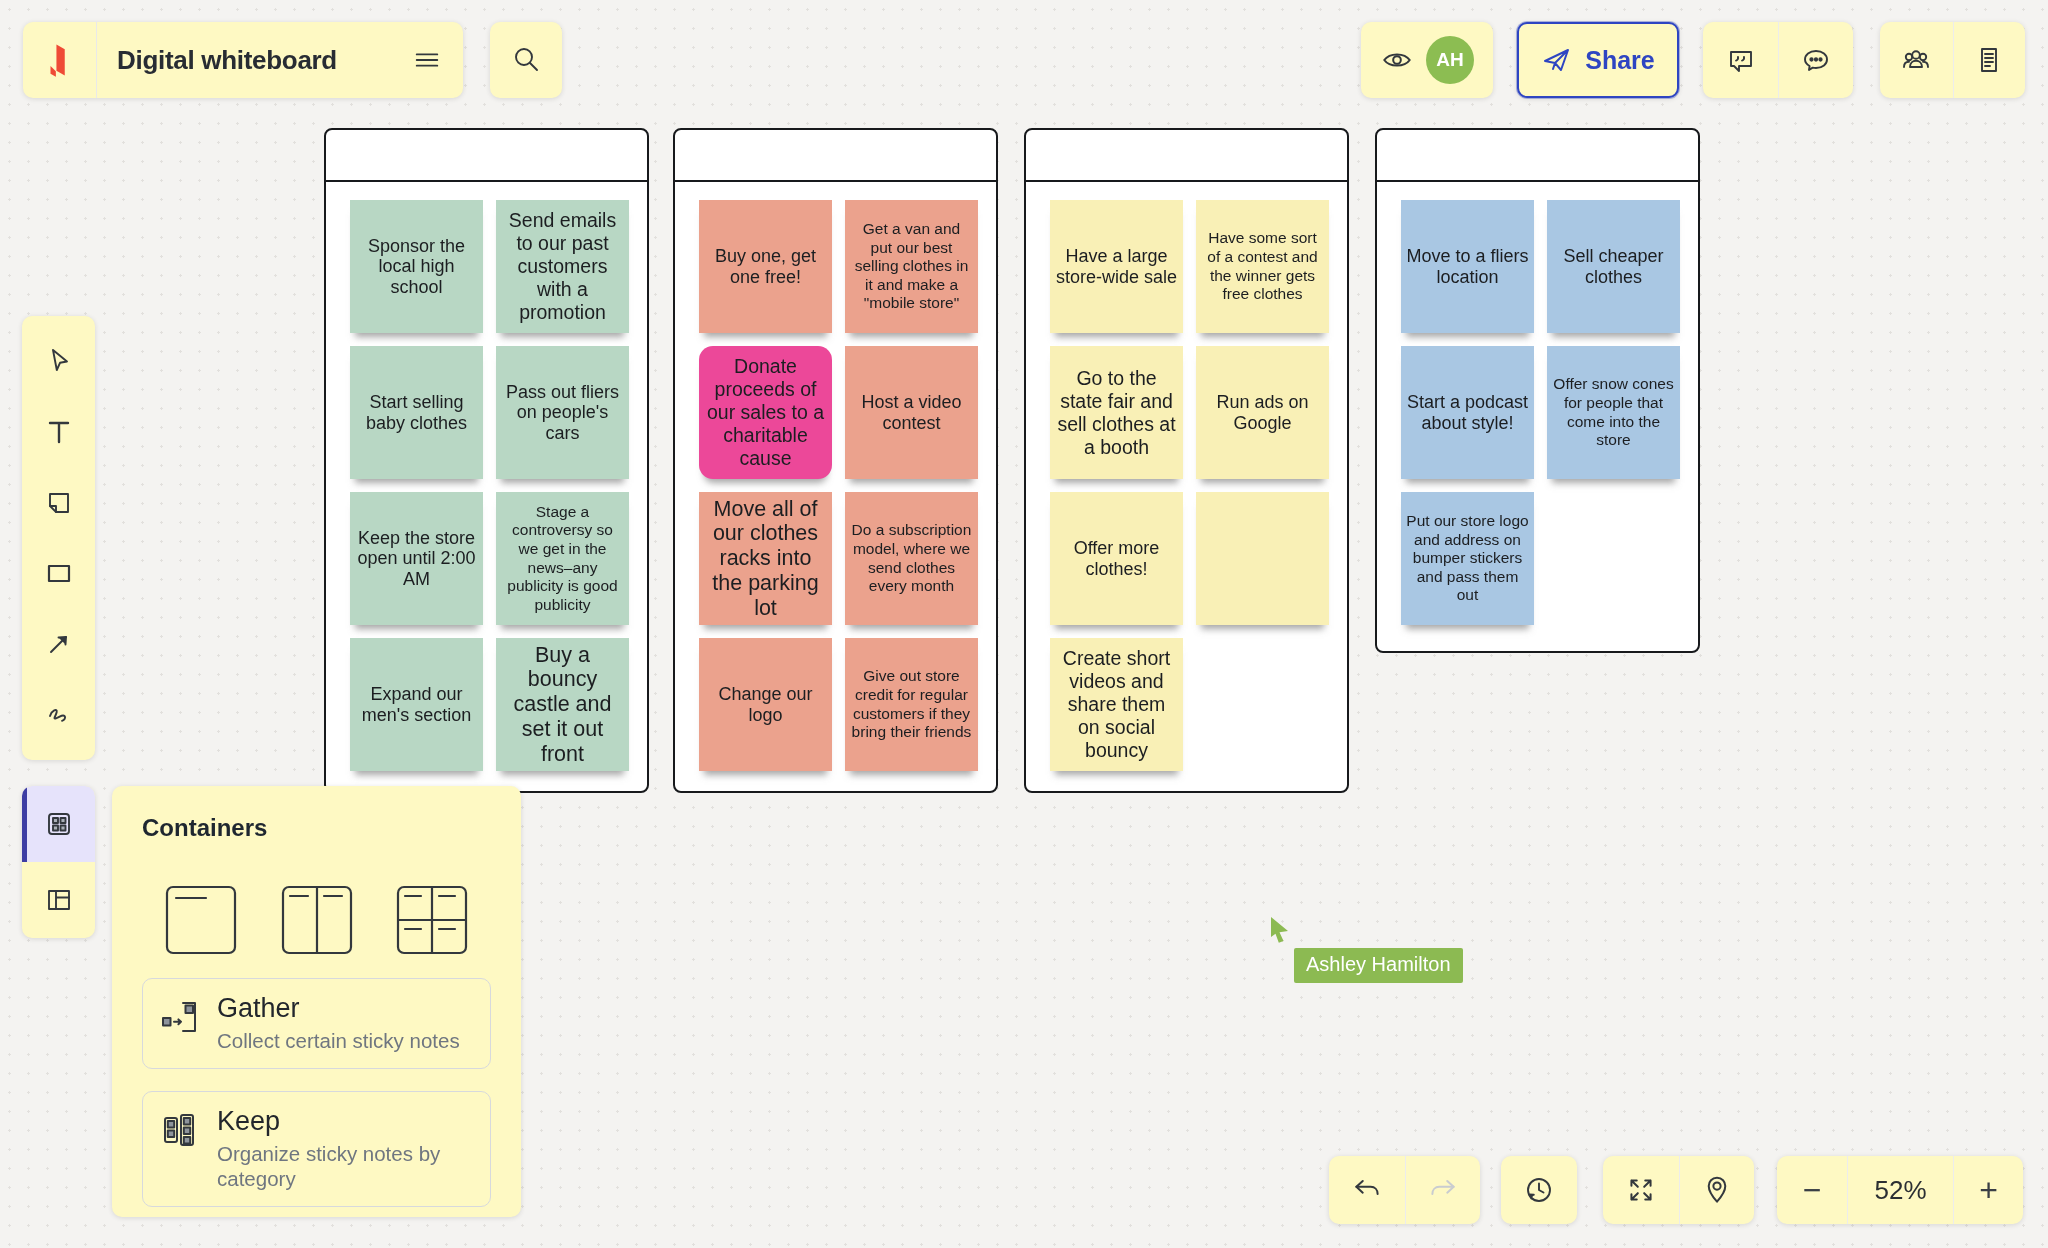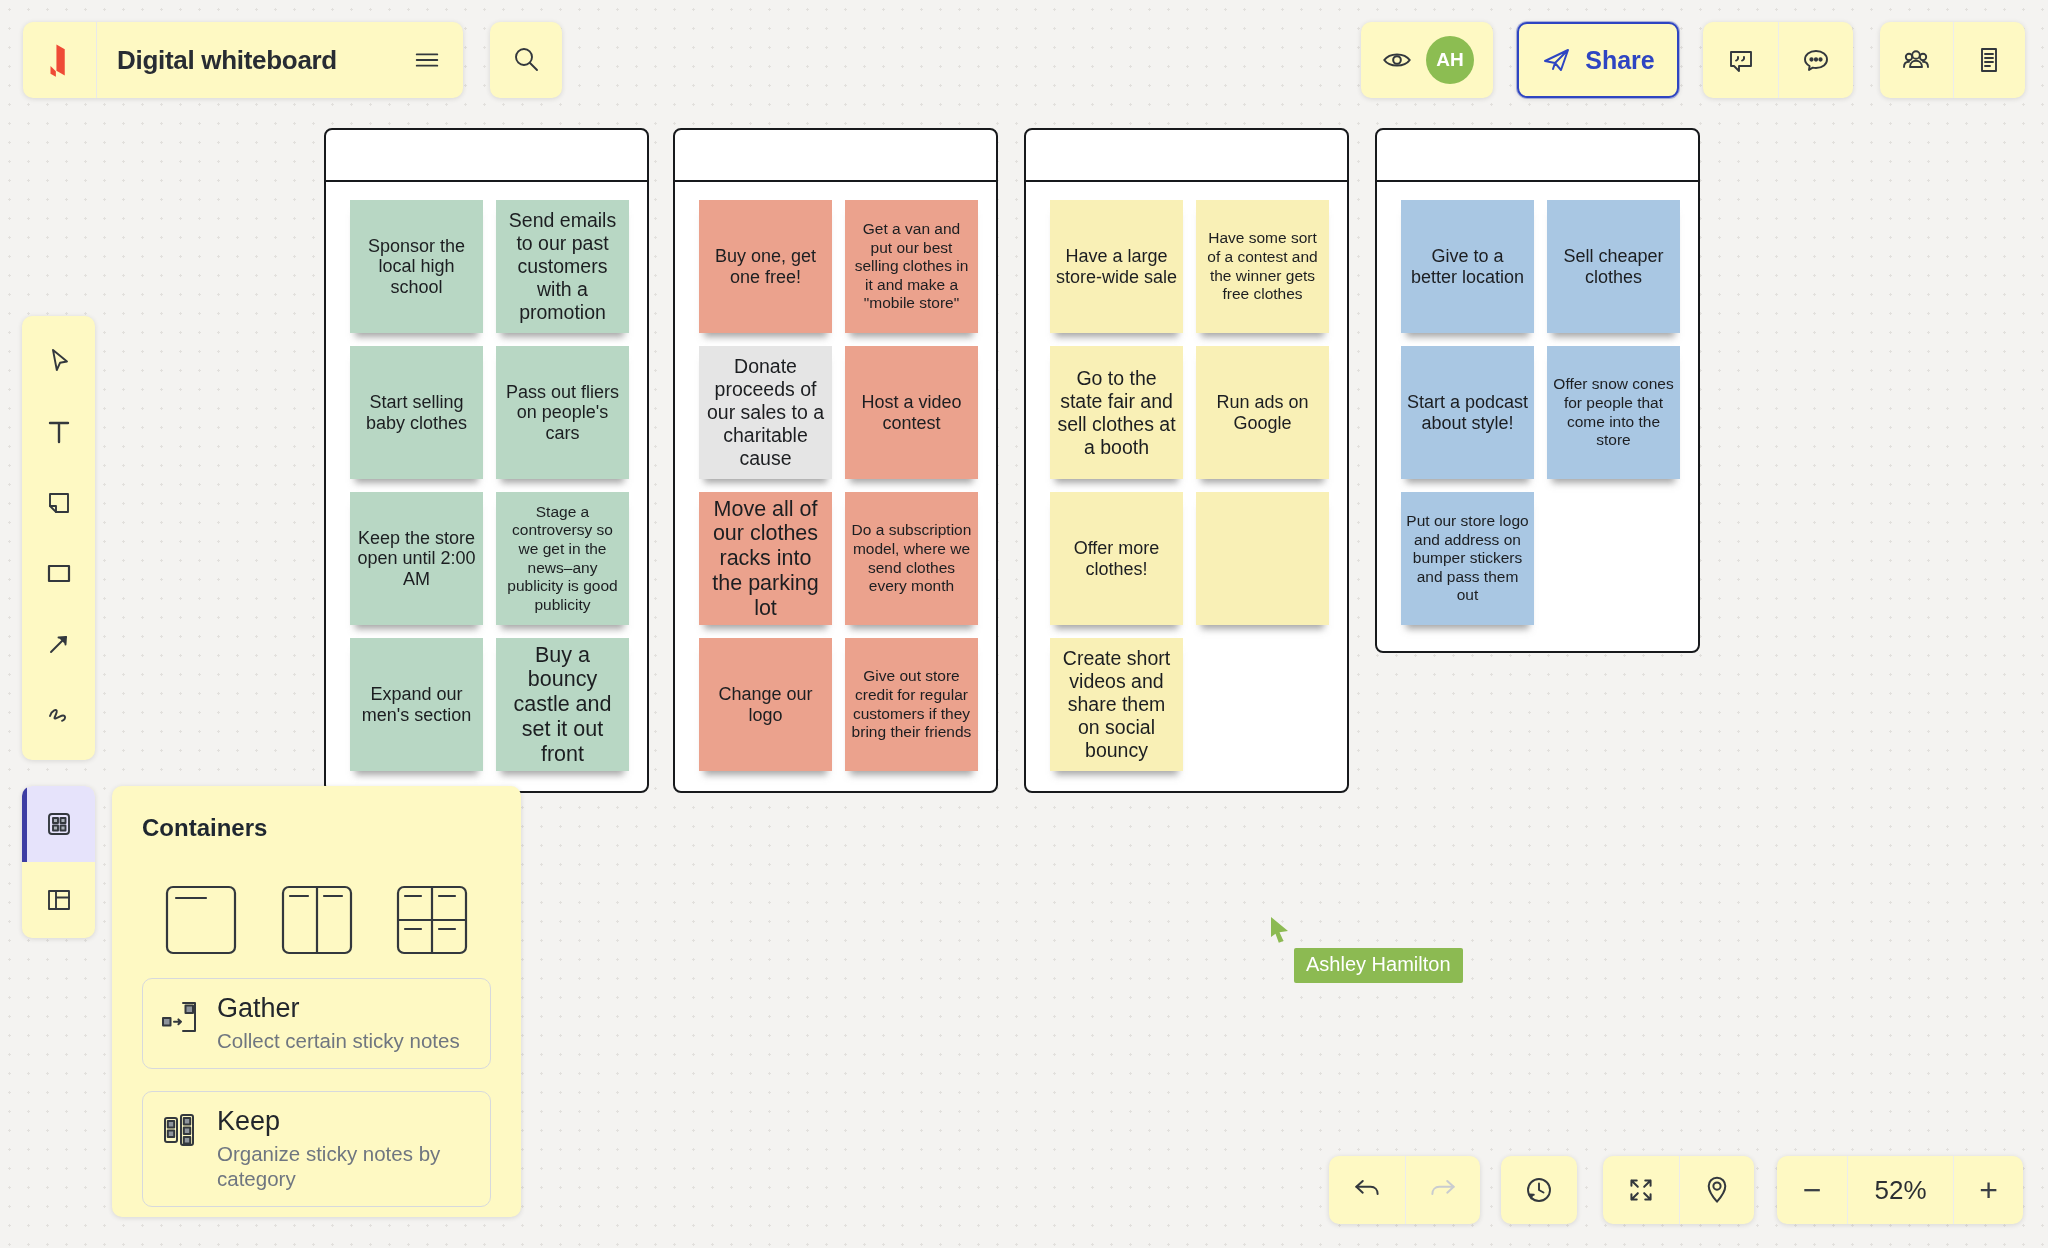"Give to a better location" div.note { text: Give to a better -> Move to a fliers }
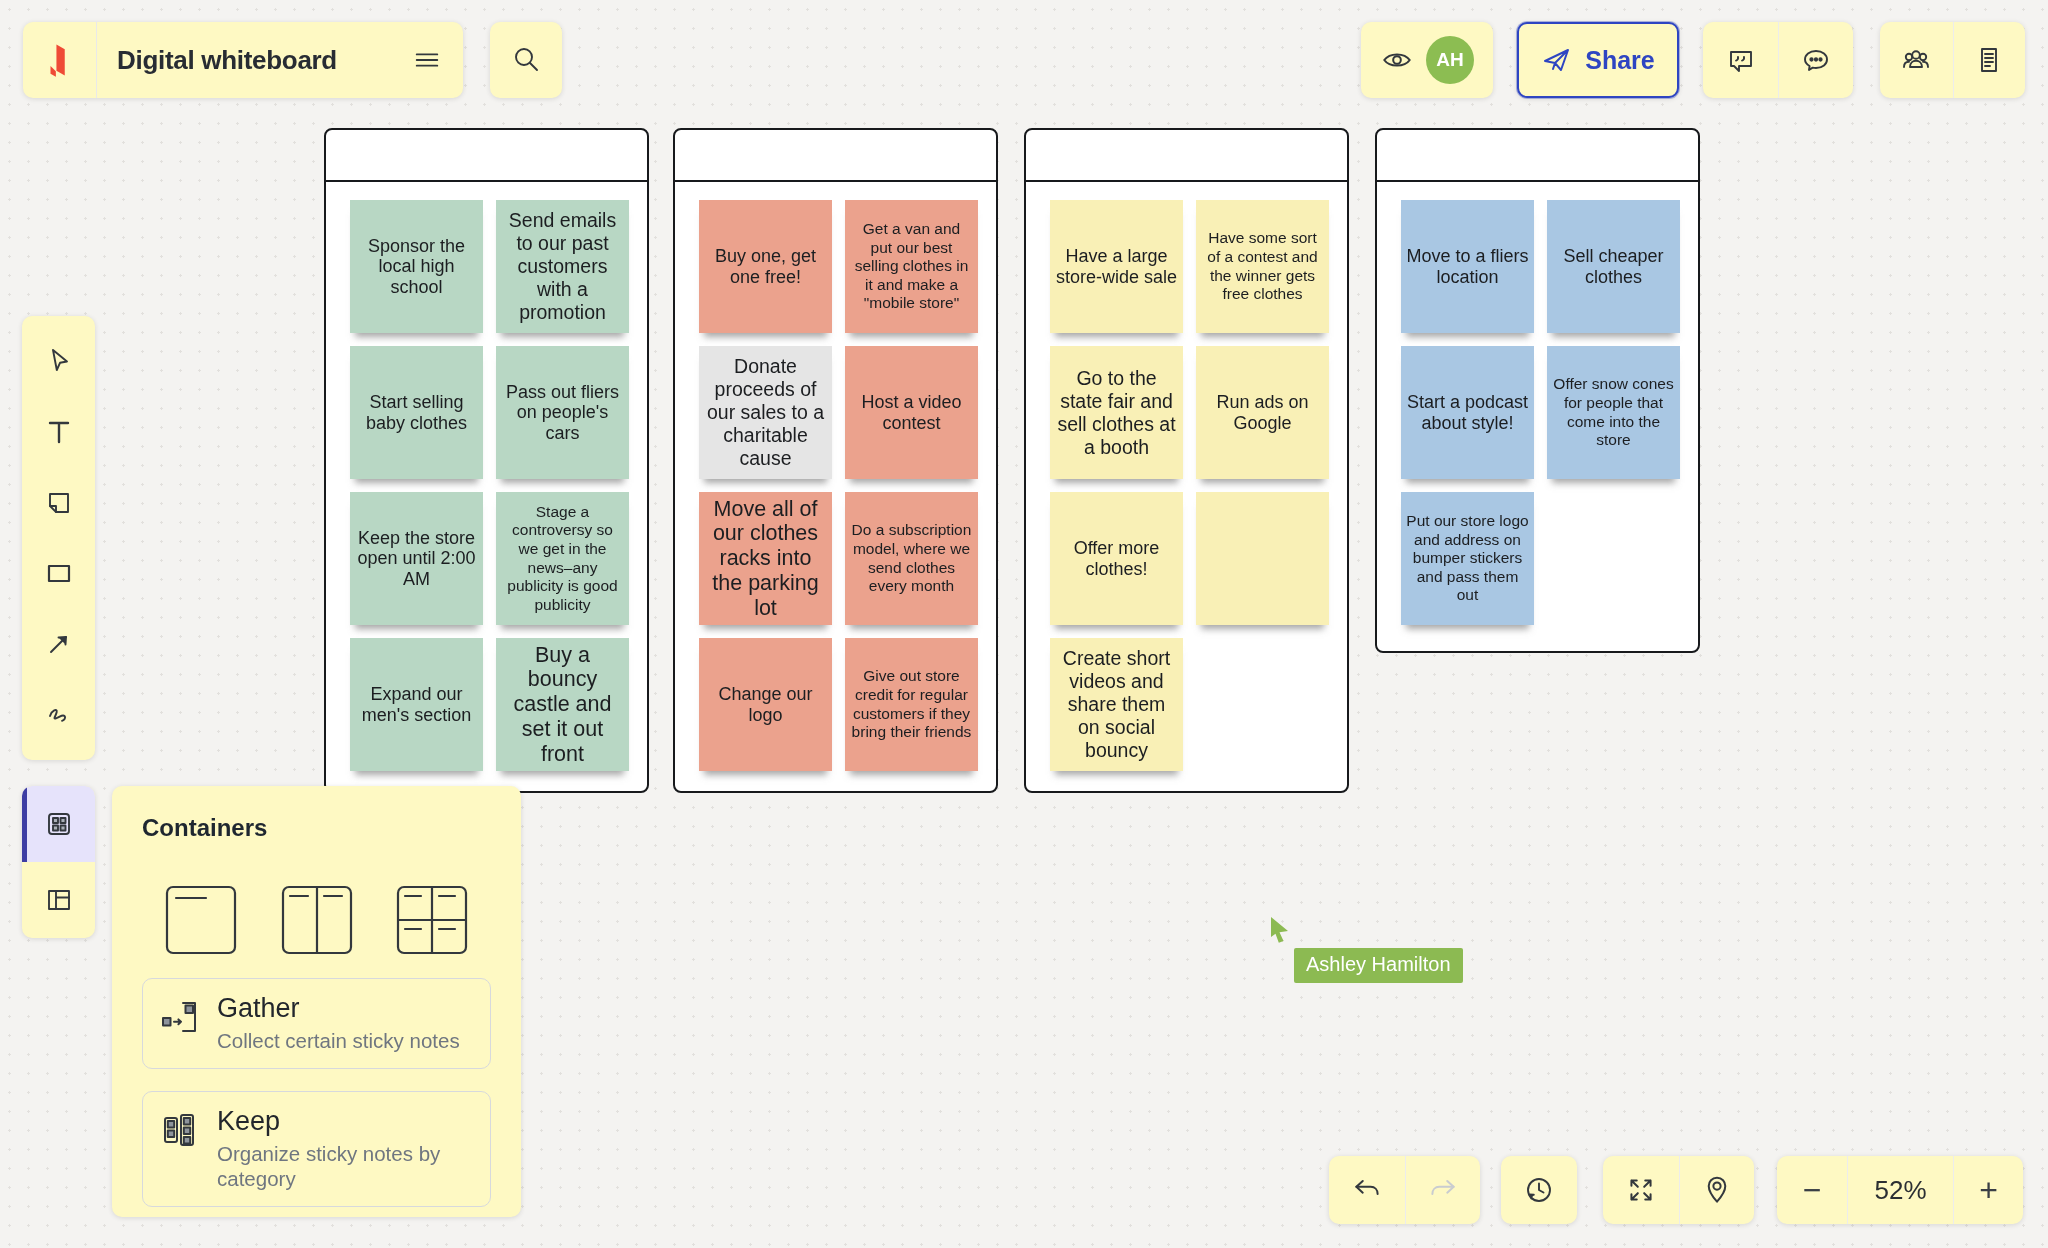"Donate proceeds of our sales" div.note { background: #e5e5e5 -> #ec4899; border-radius: none -> 14px }
